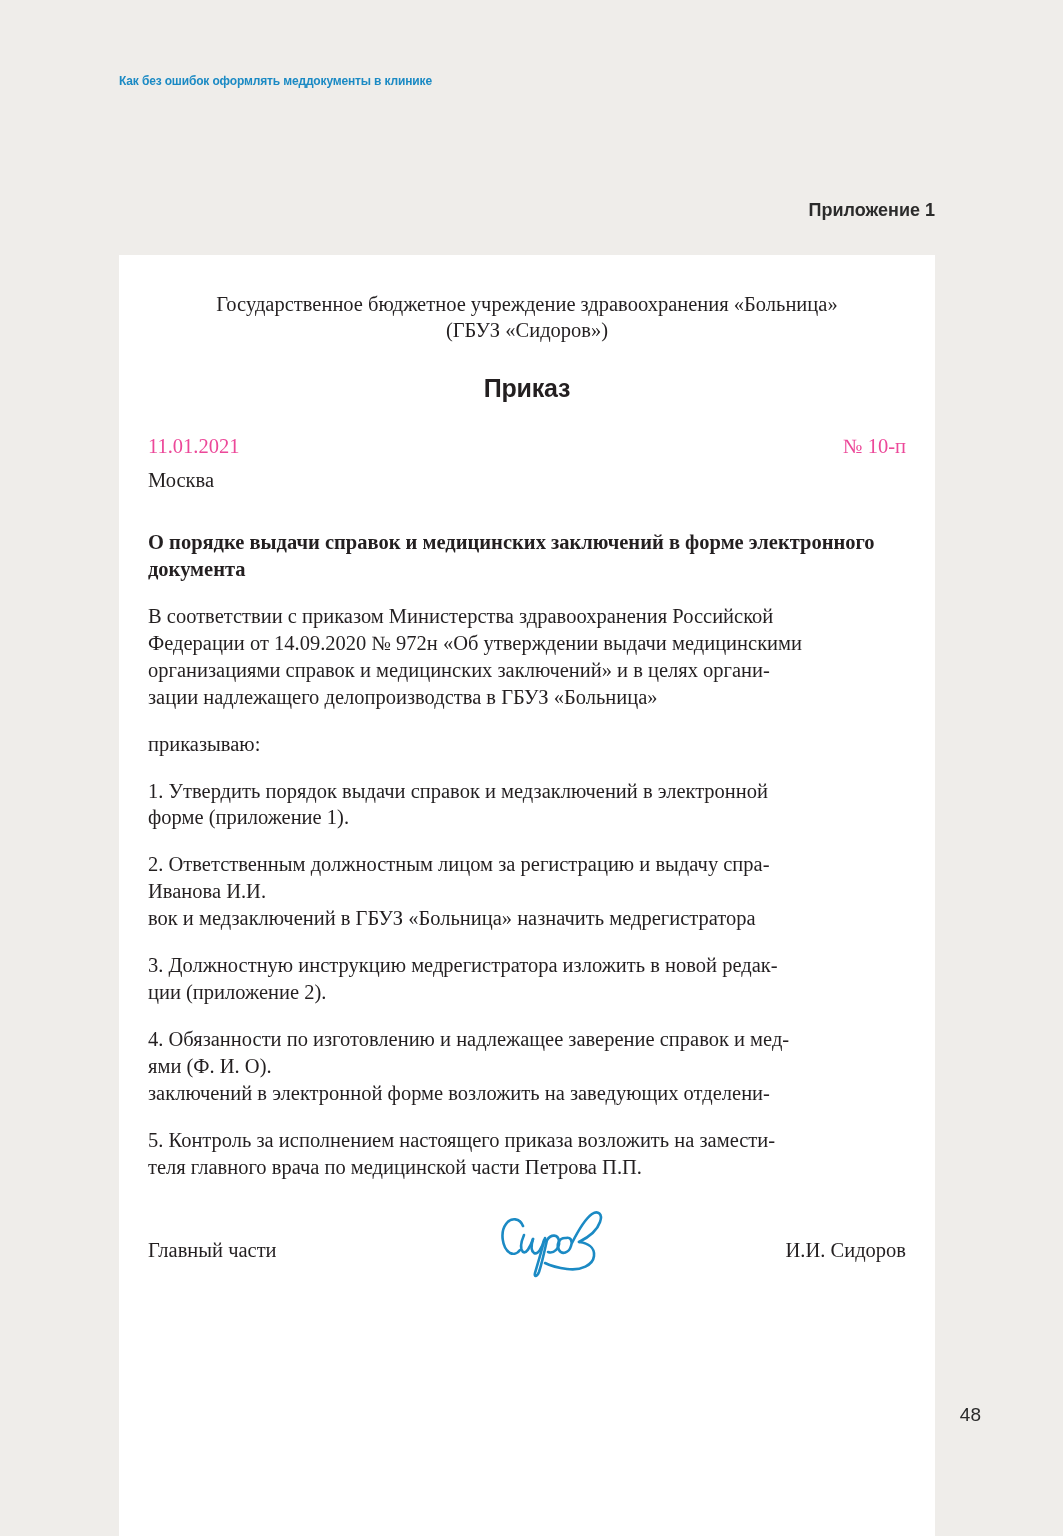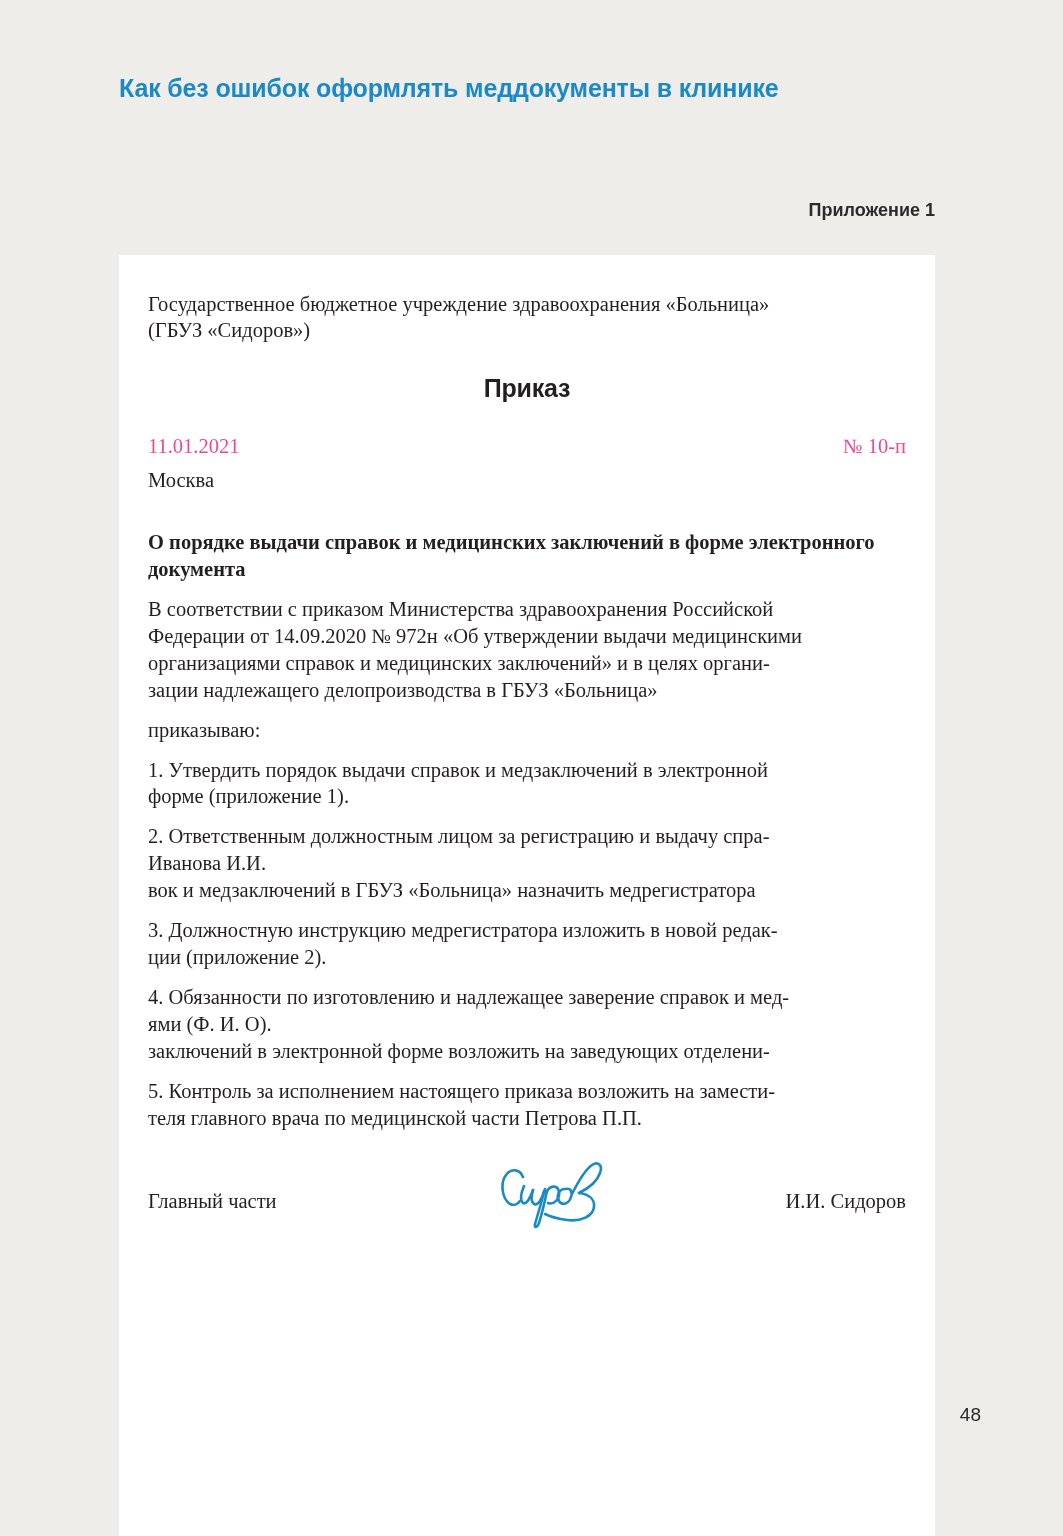"Как без ошибок оформлять меддокументы" .running-head { font-size: 25px -> 12px }
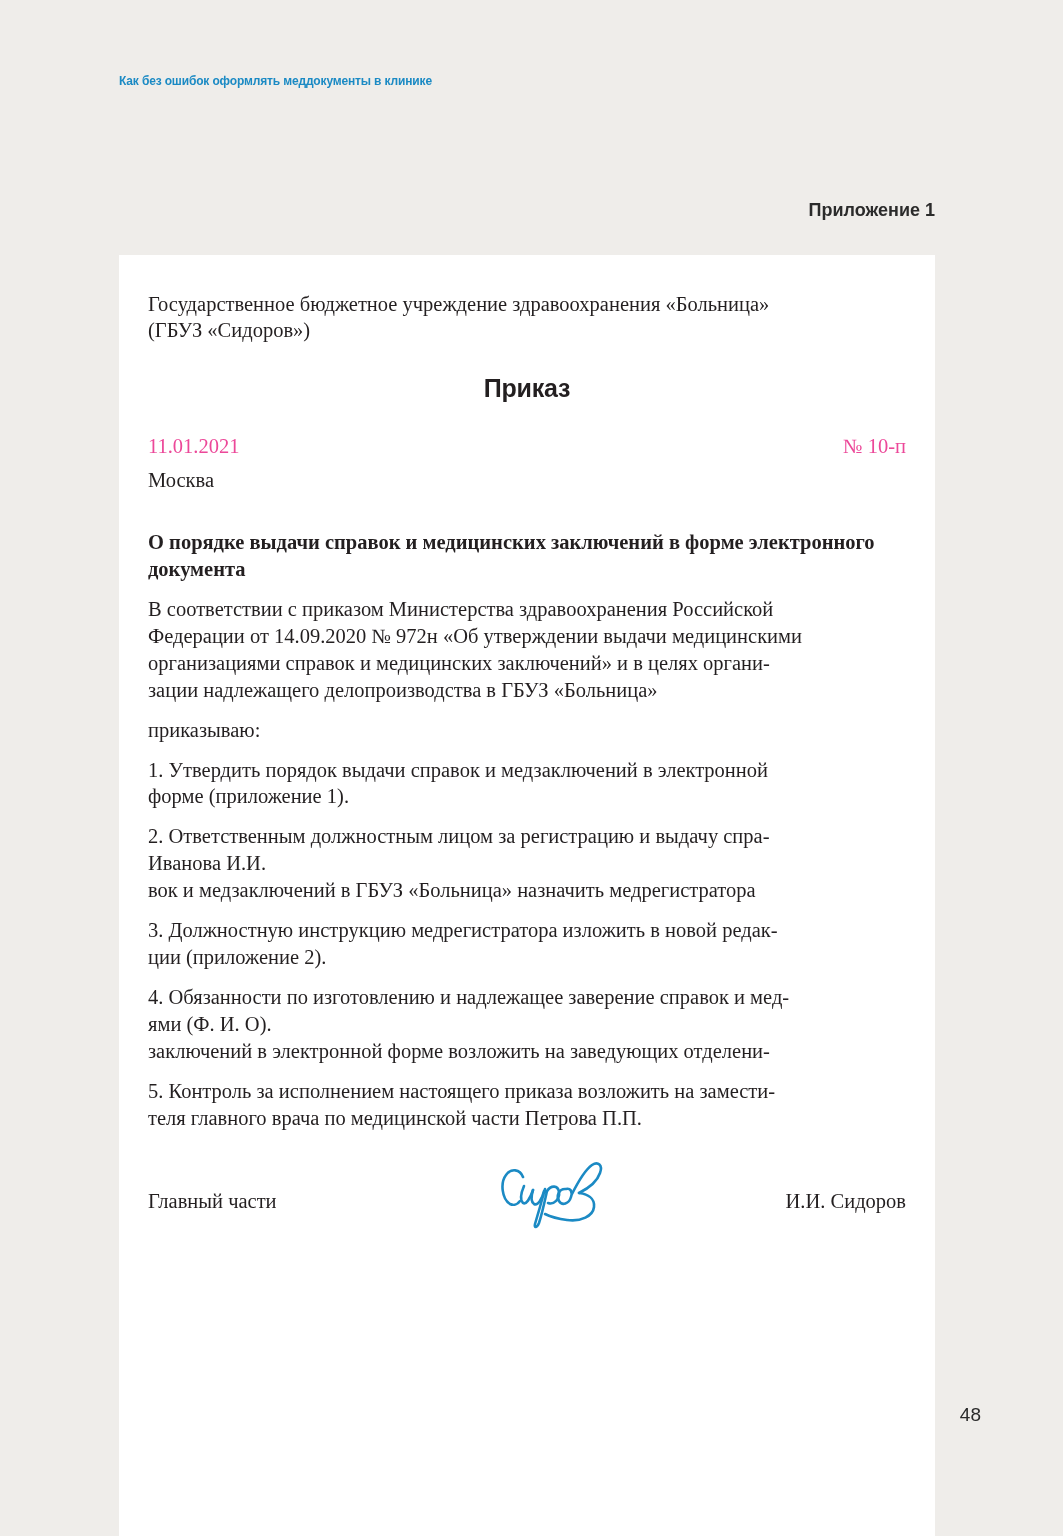"Государственное бюджетное учреждение" .org-name { text-align: none -> center }
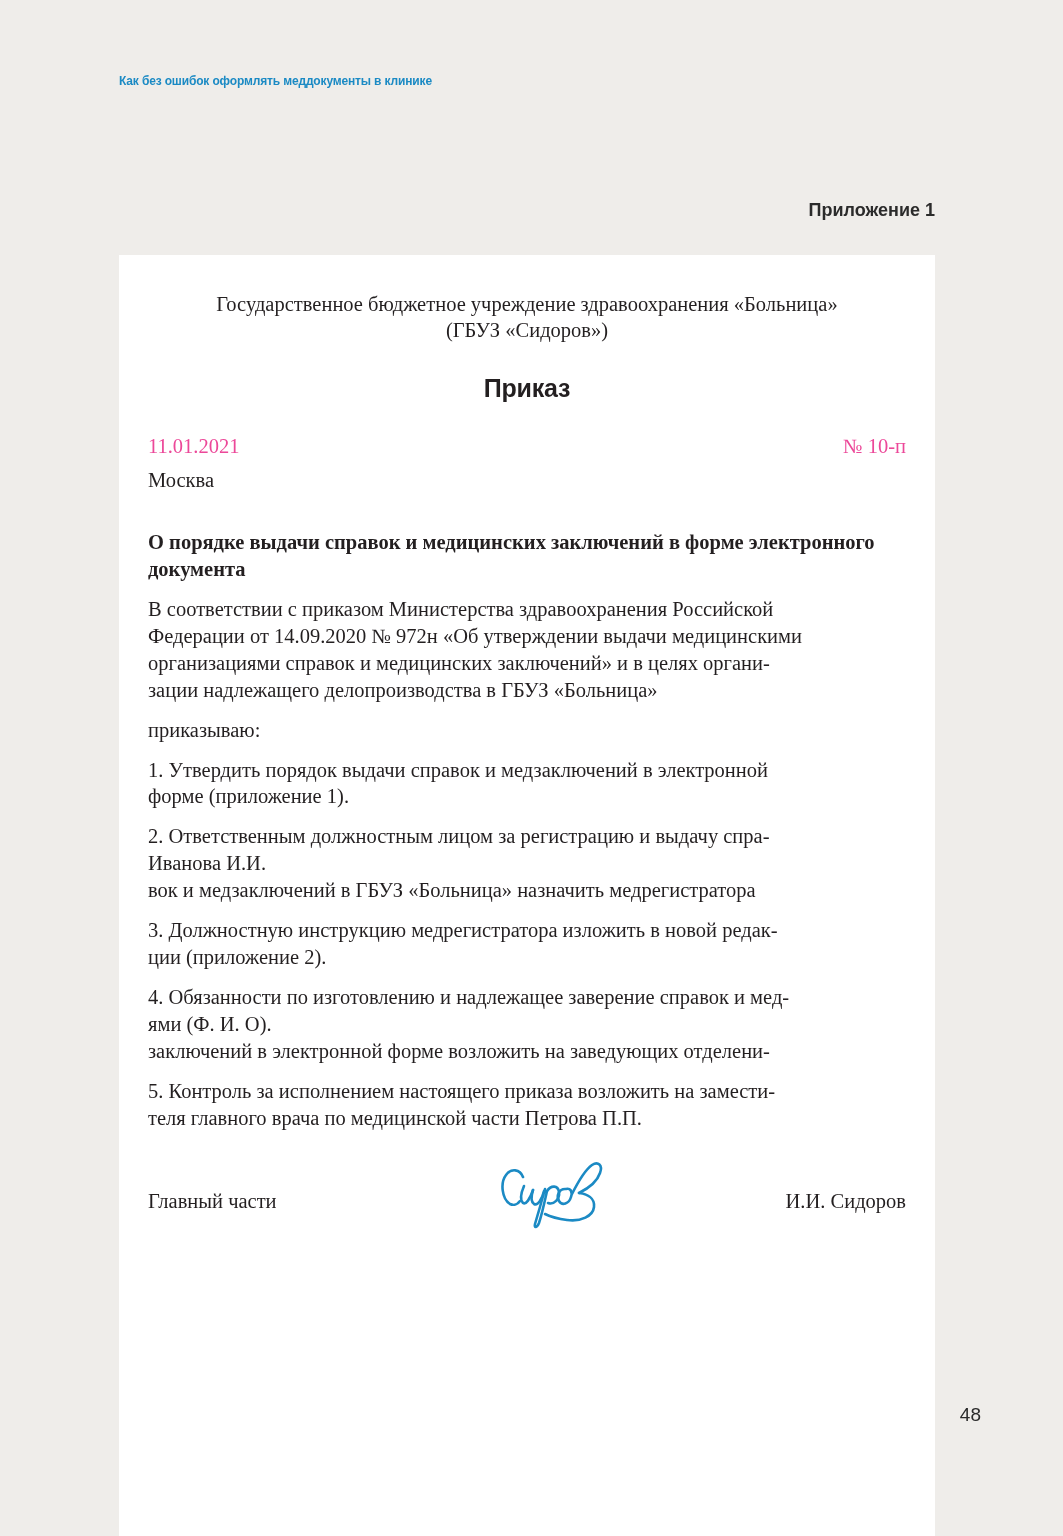"В соответствии с приказом Министерства" .para { margin-top: 13px -> 20px }
